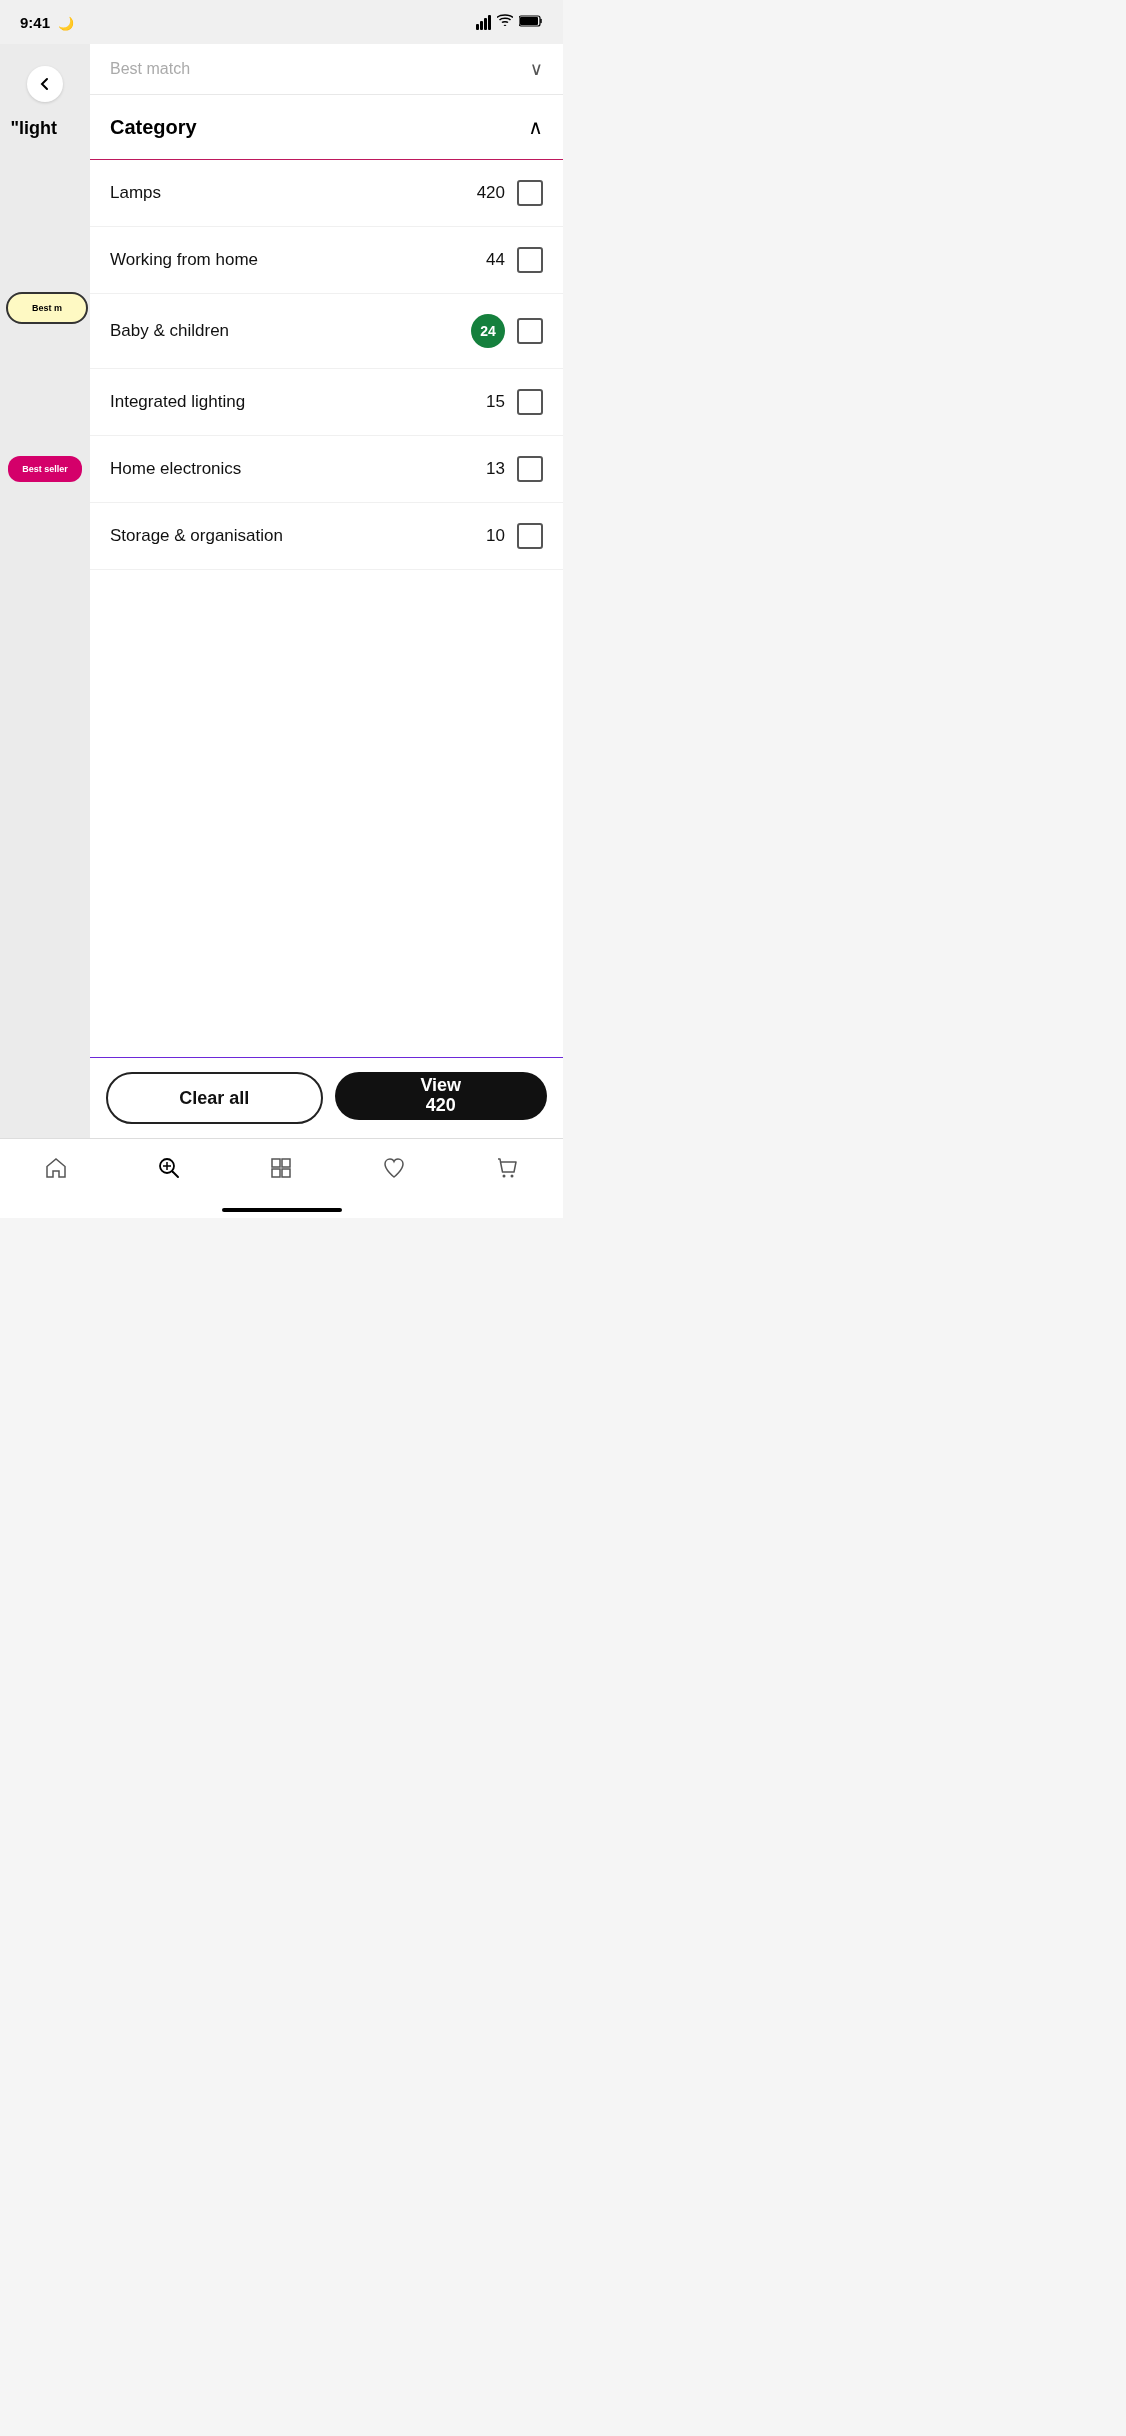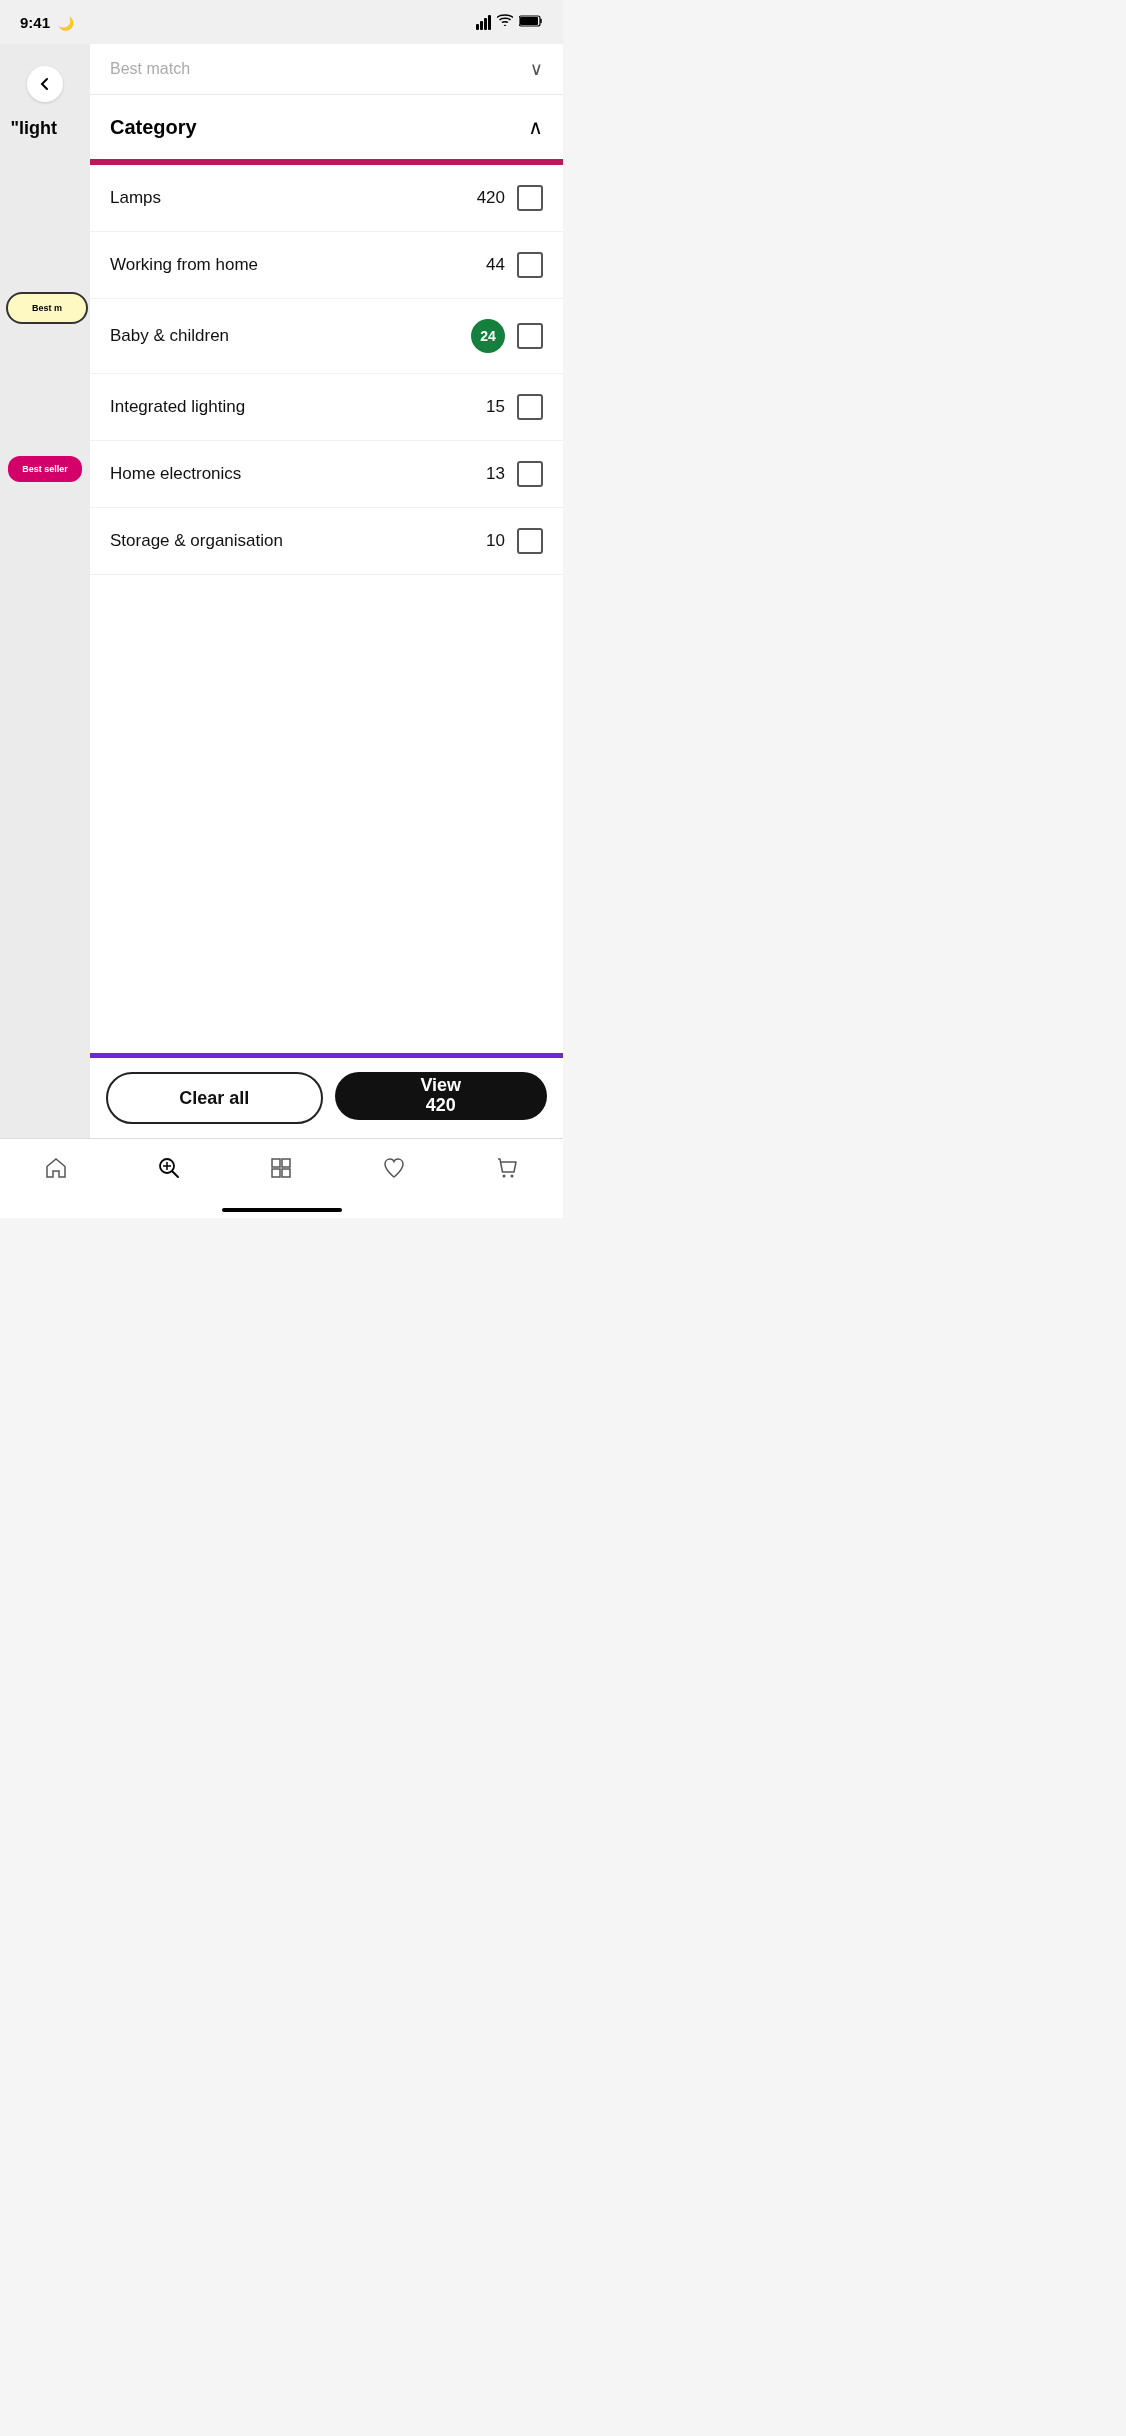"Category" .category-header { border-bottom: 6px solid #be185d -> 1px solid #be185d }
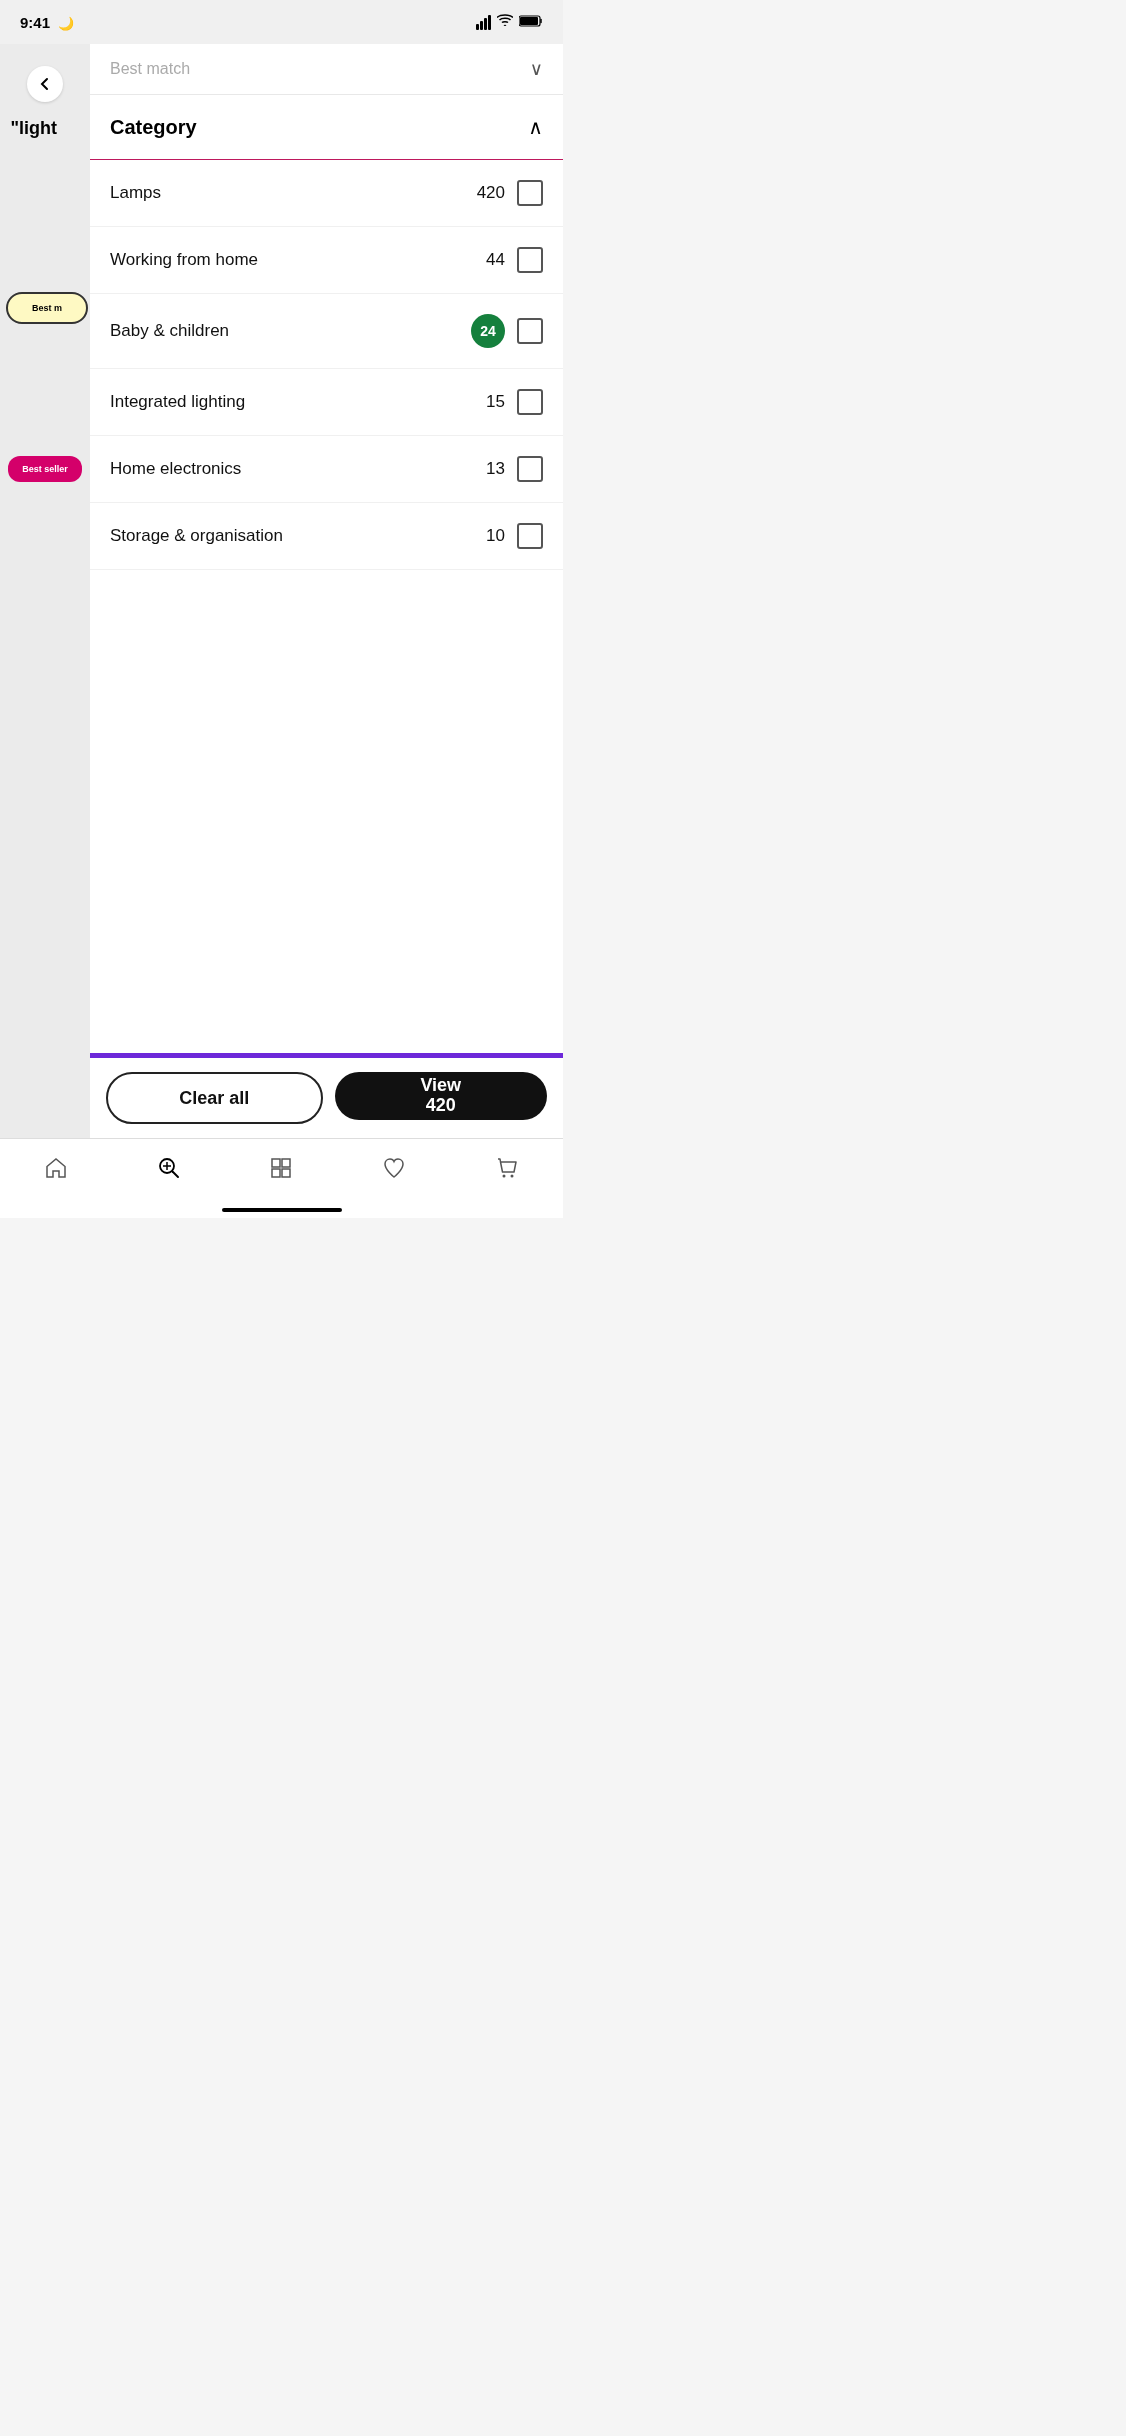"Clear all" .bottom-actions { border-top: 5px solid #6d28d9 -> 1px solid #6d28d9 }
